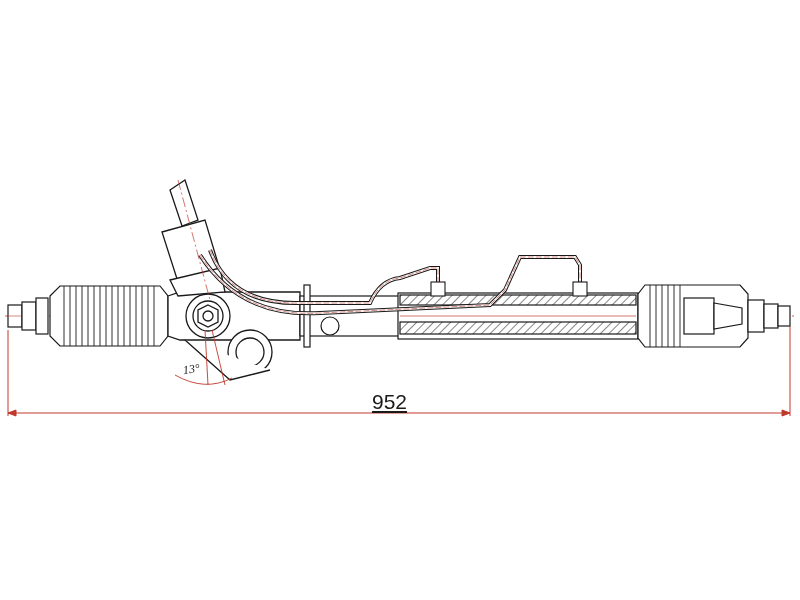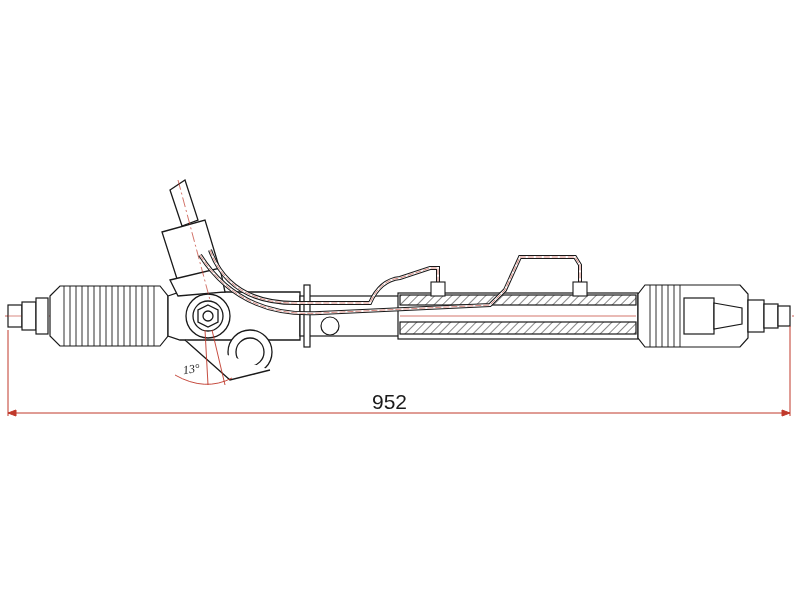"952" .dim-label { text-decoration: none -> underline }
